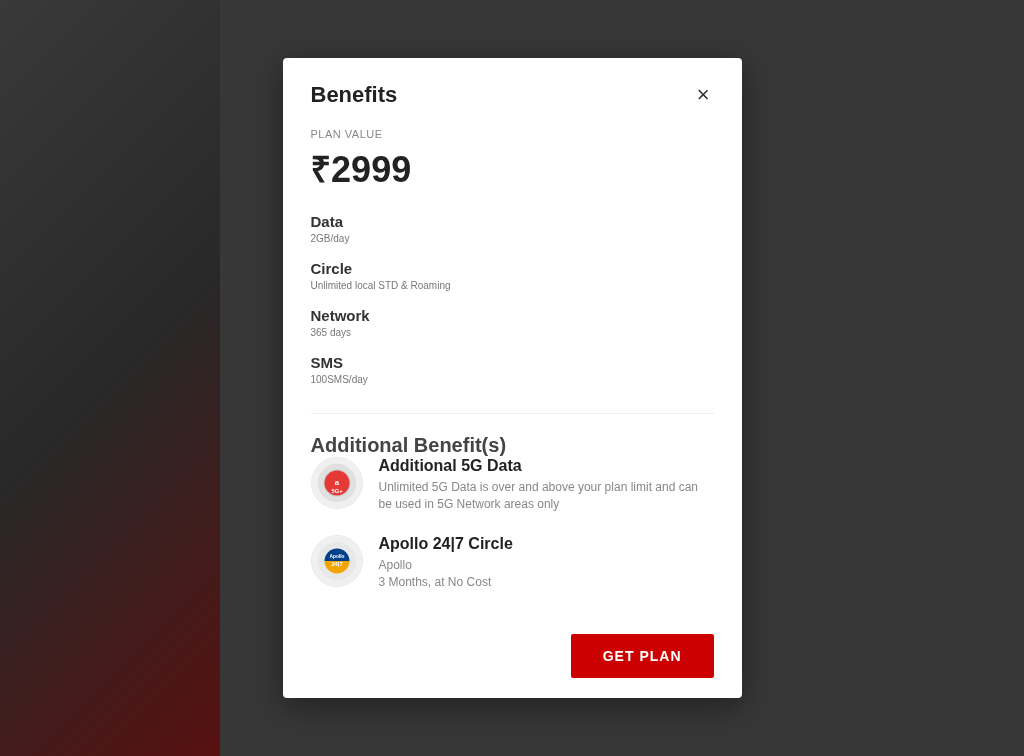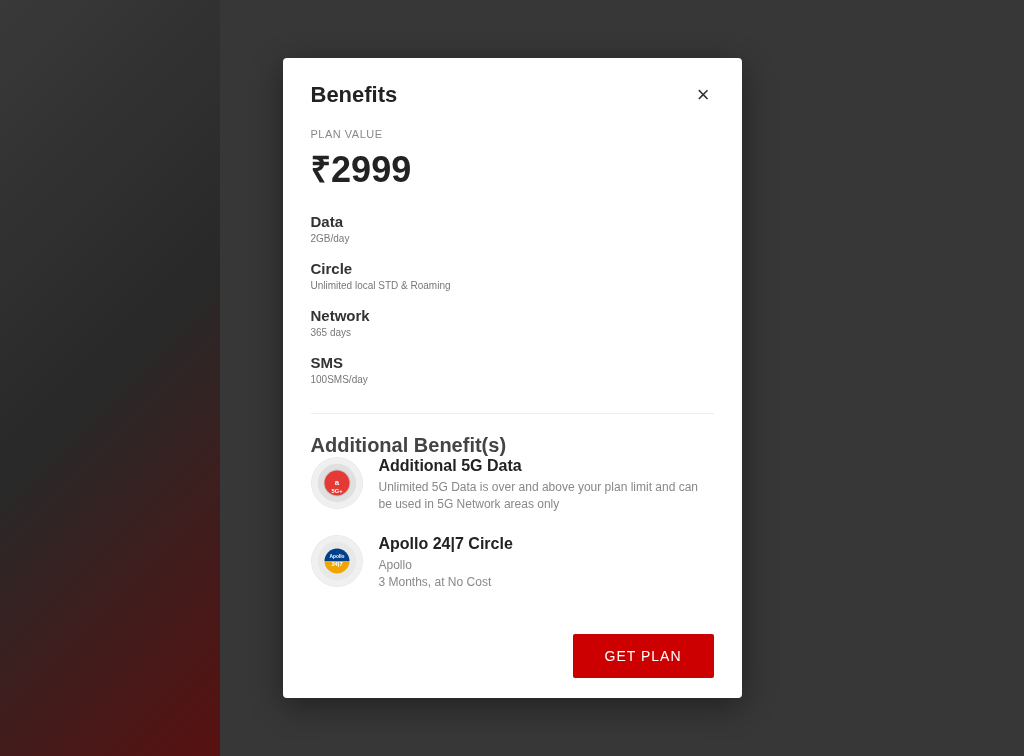"GET PLAN" .get-plan-btn { font-weight: 400 -> 700 }
